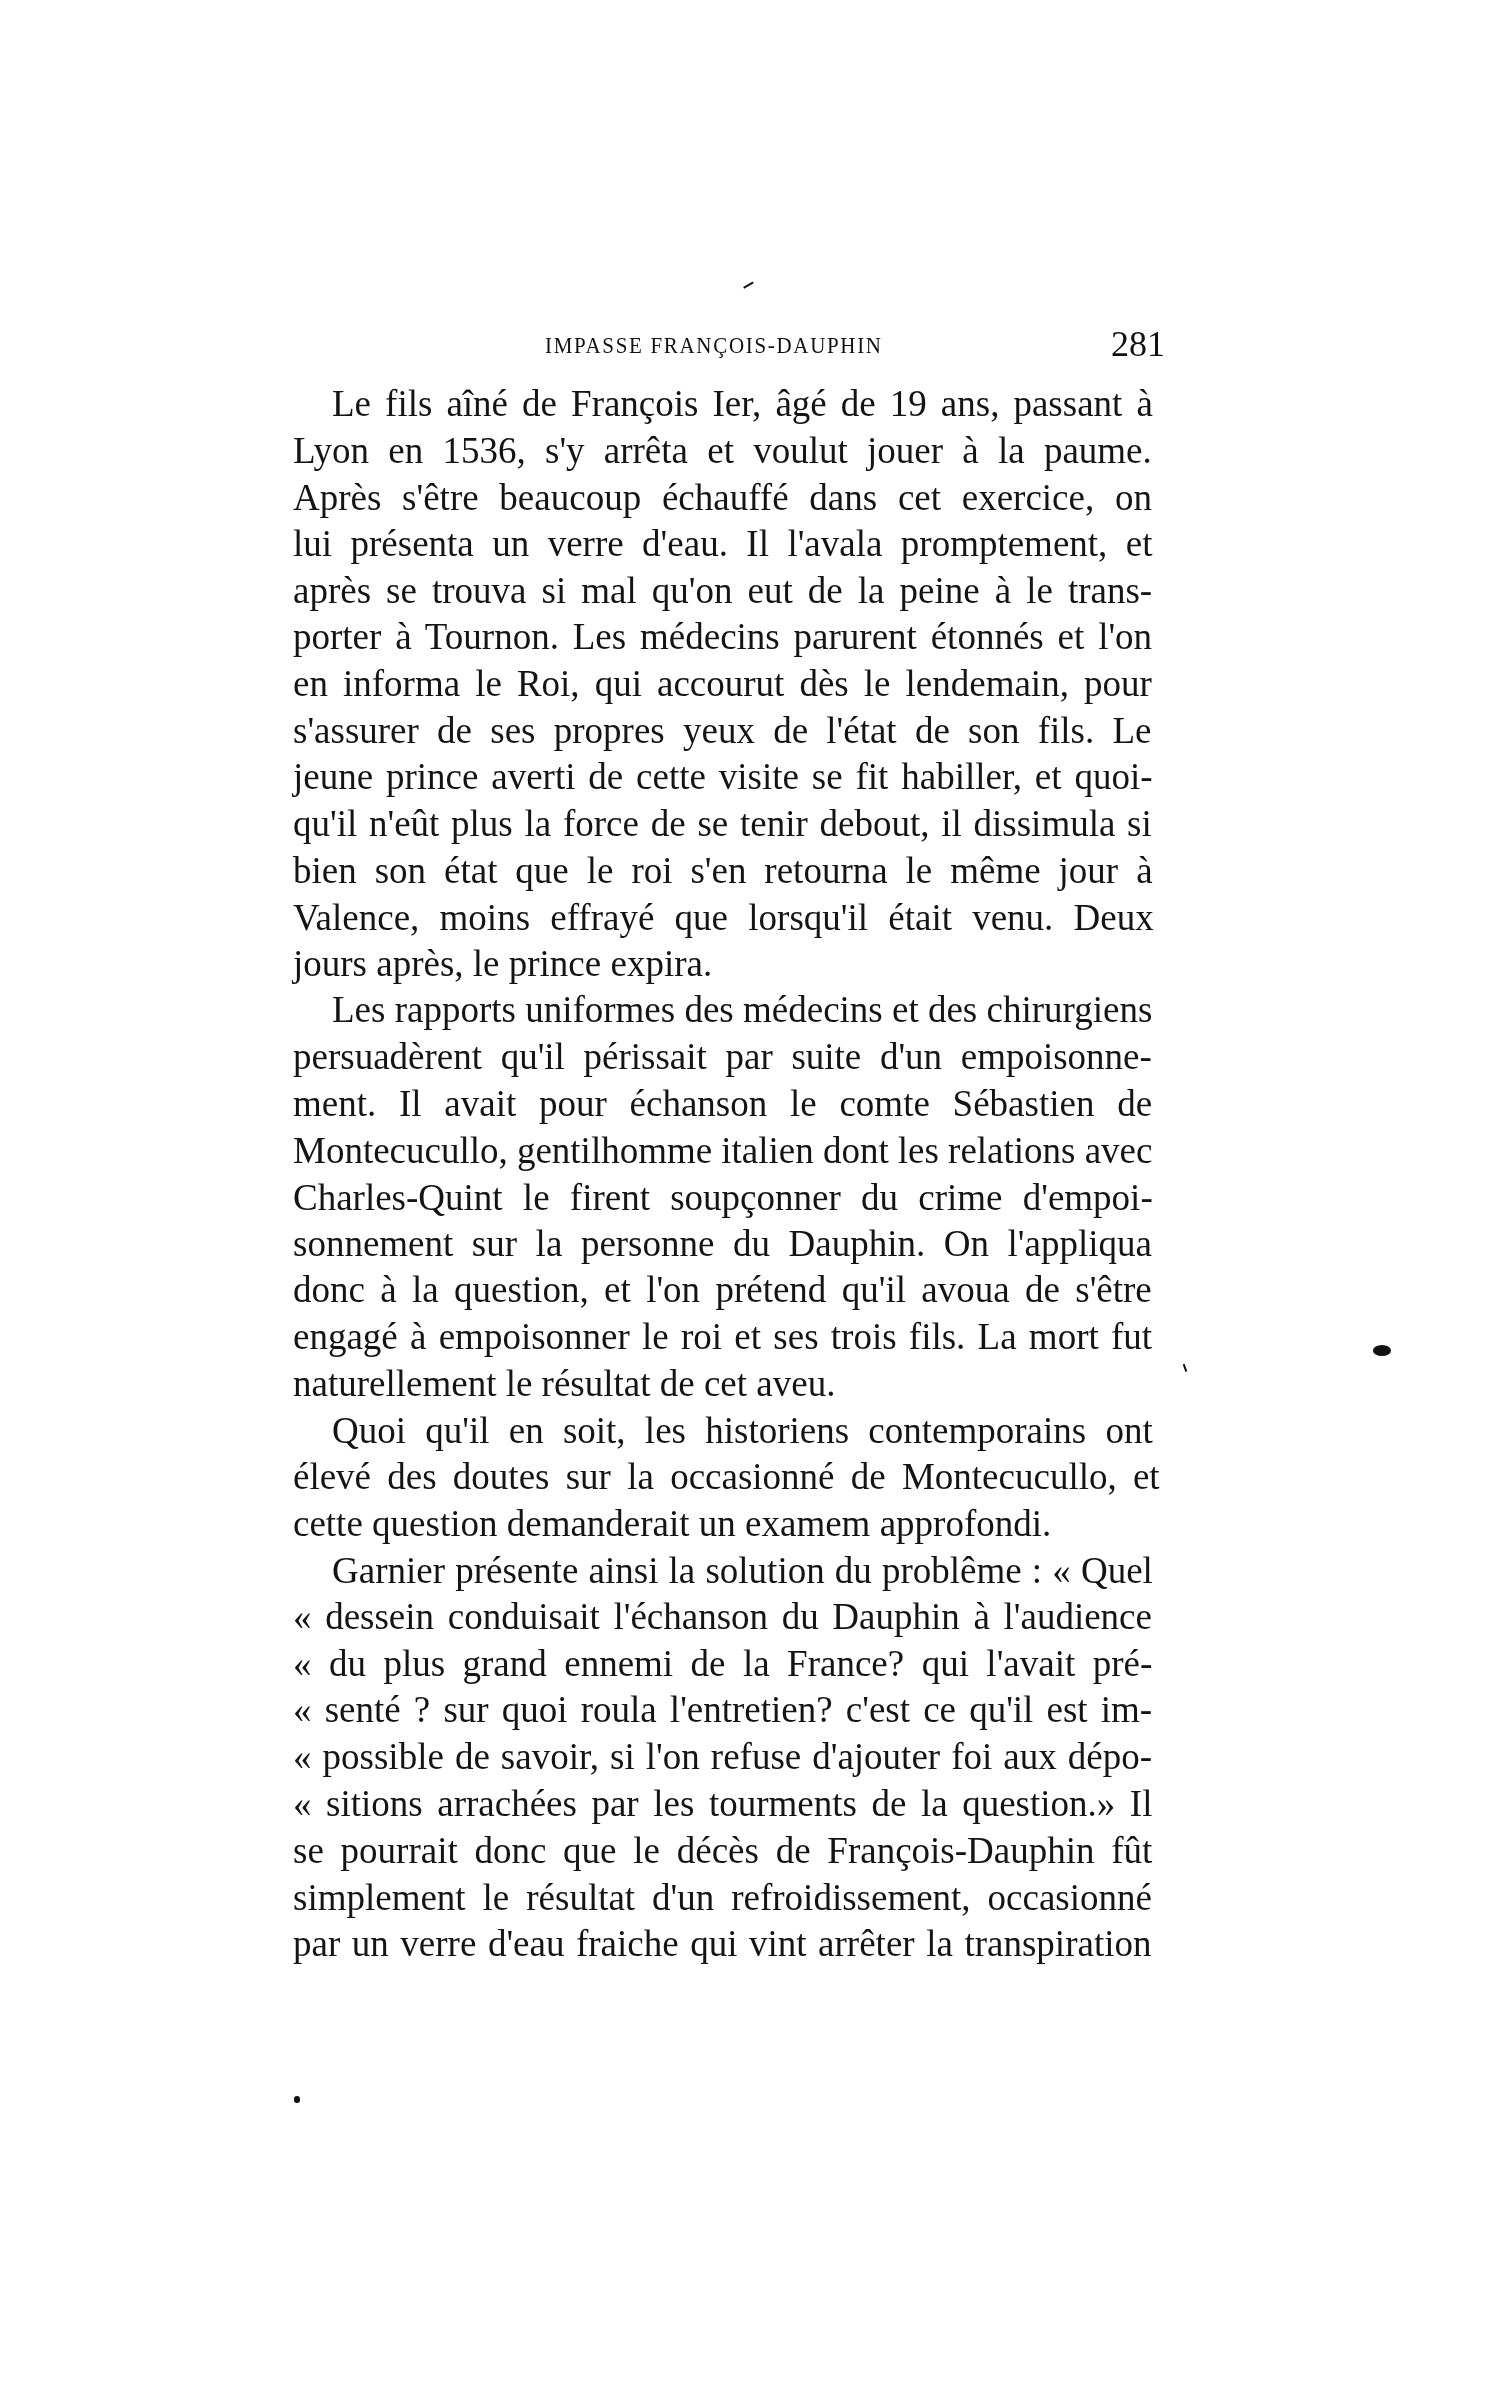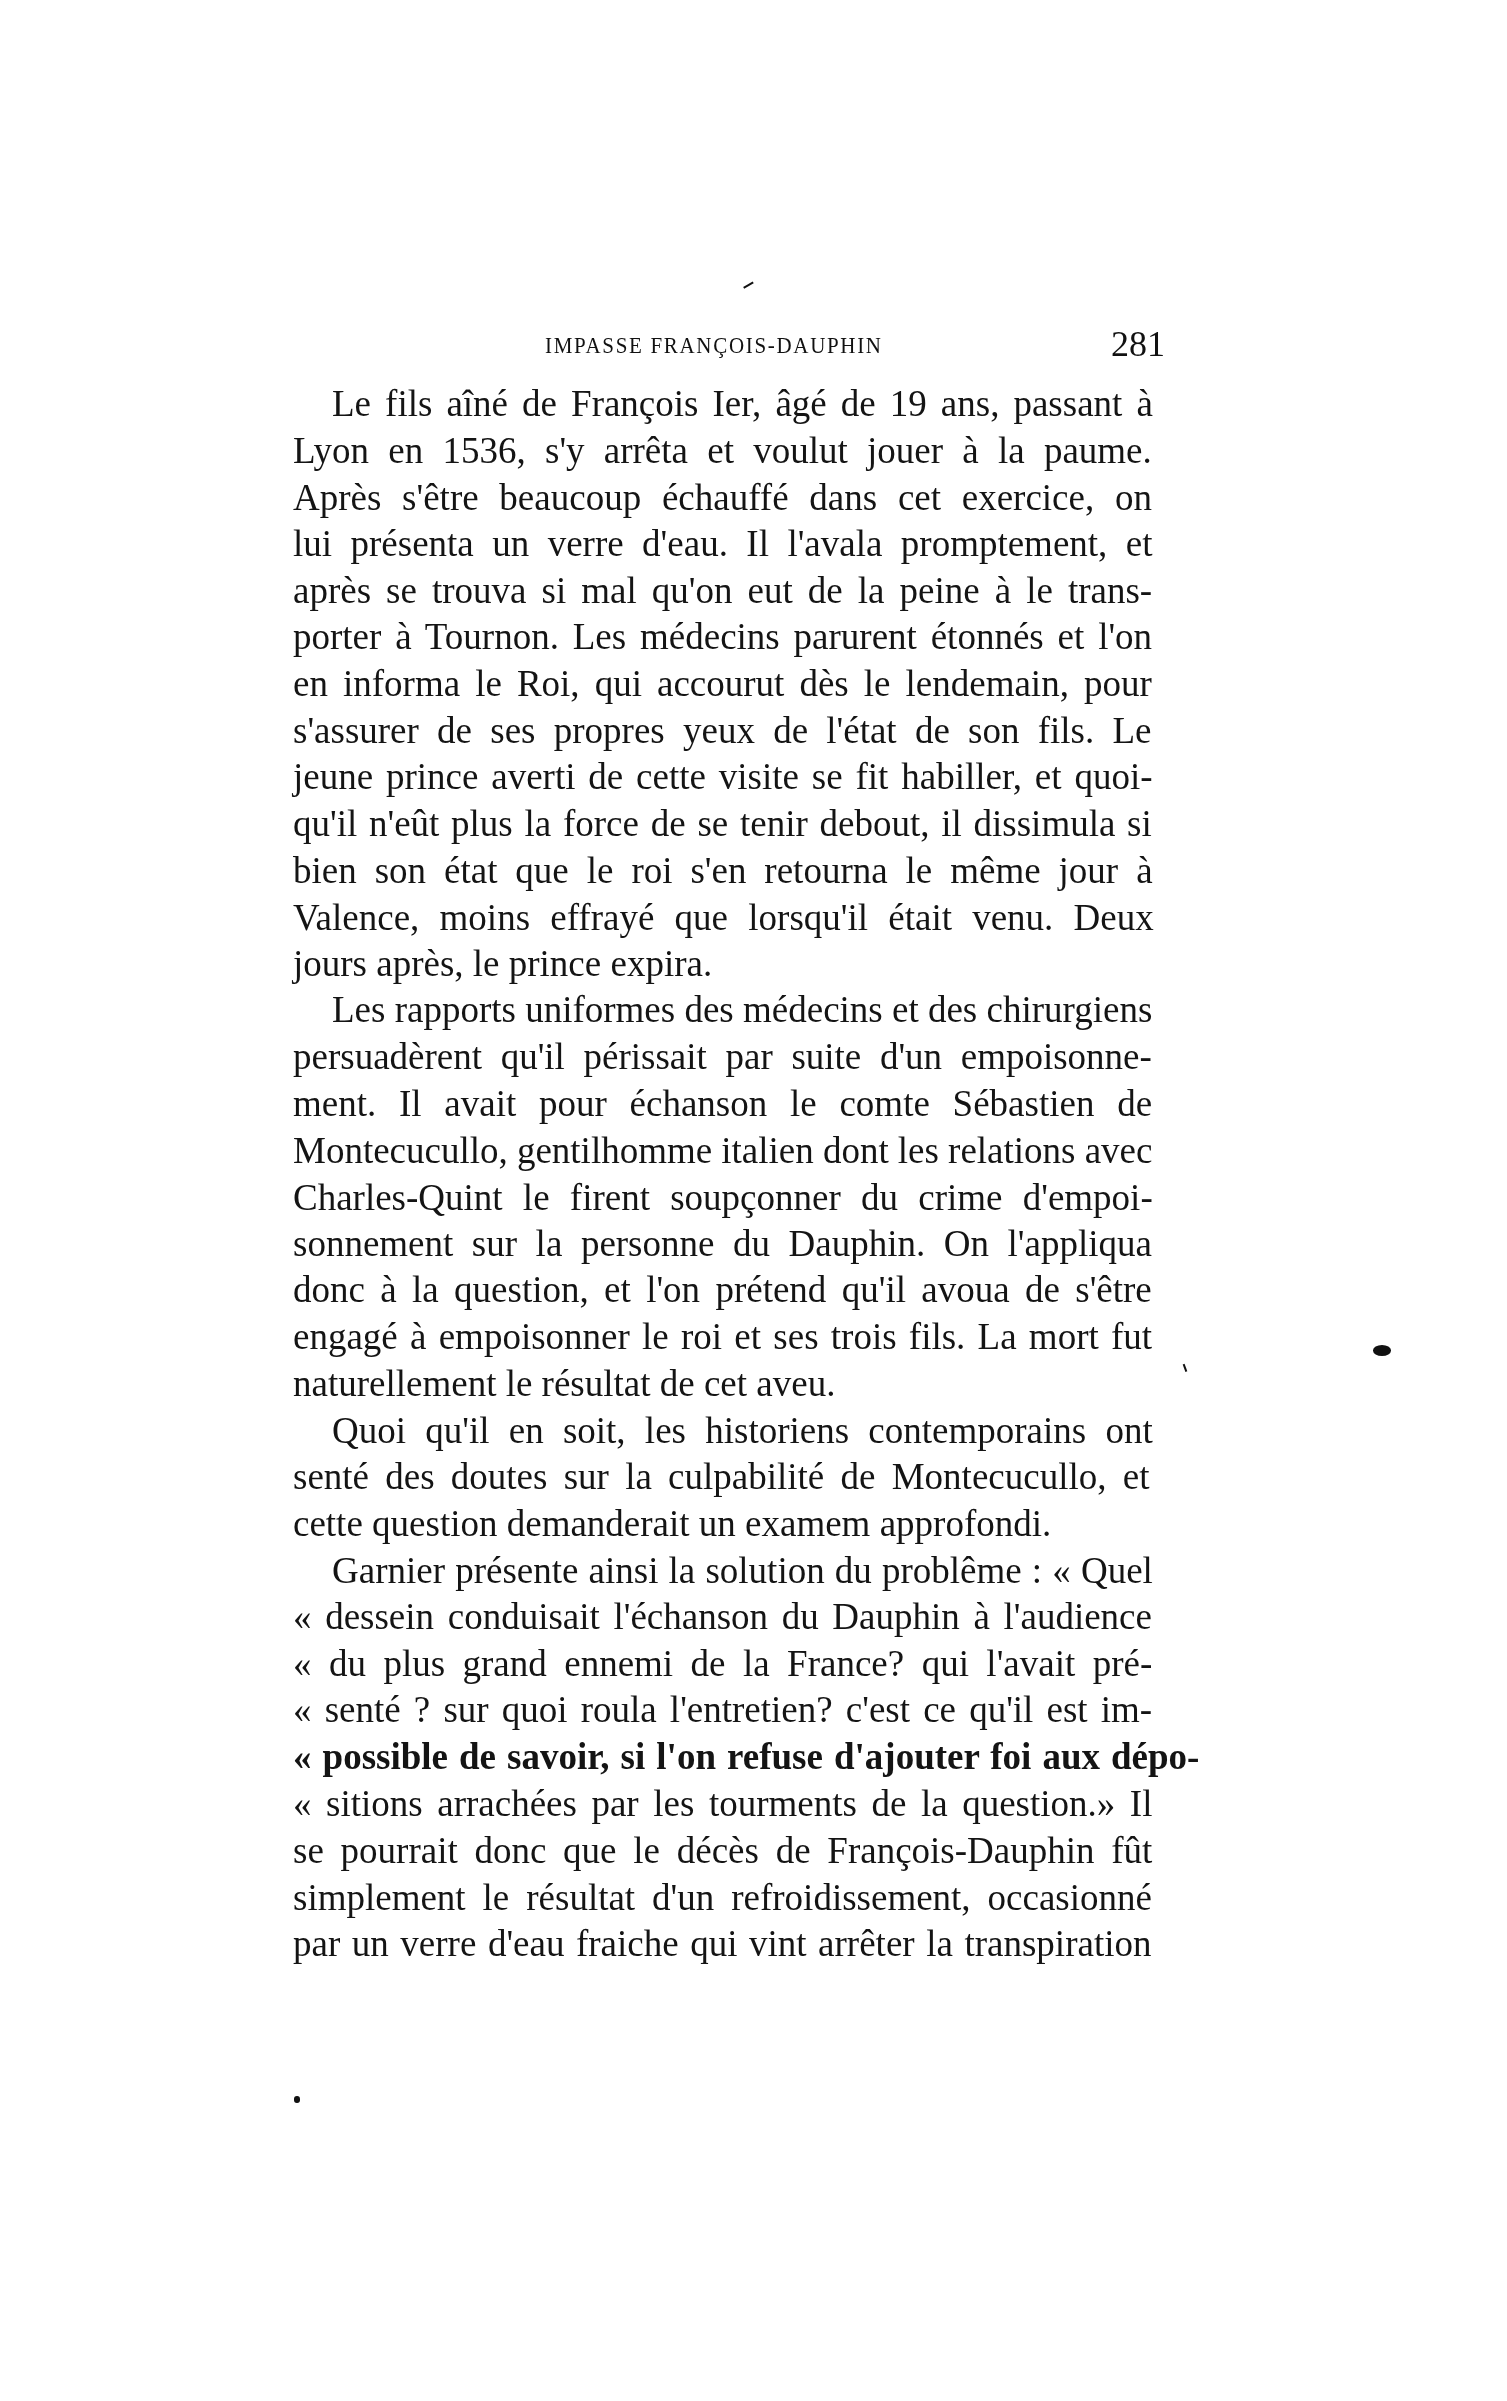"senté des doutes sur la" div.line { text: senté des doutes sur la culpabilité -> élevé des doutes sur la occasionné }
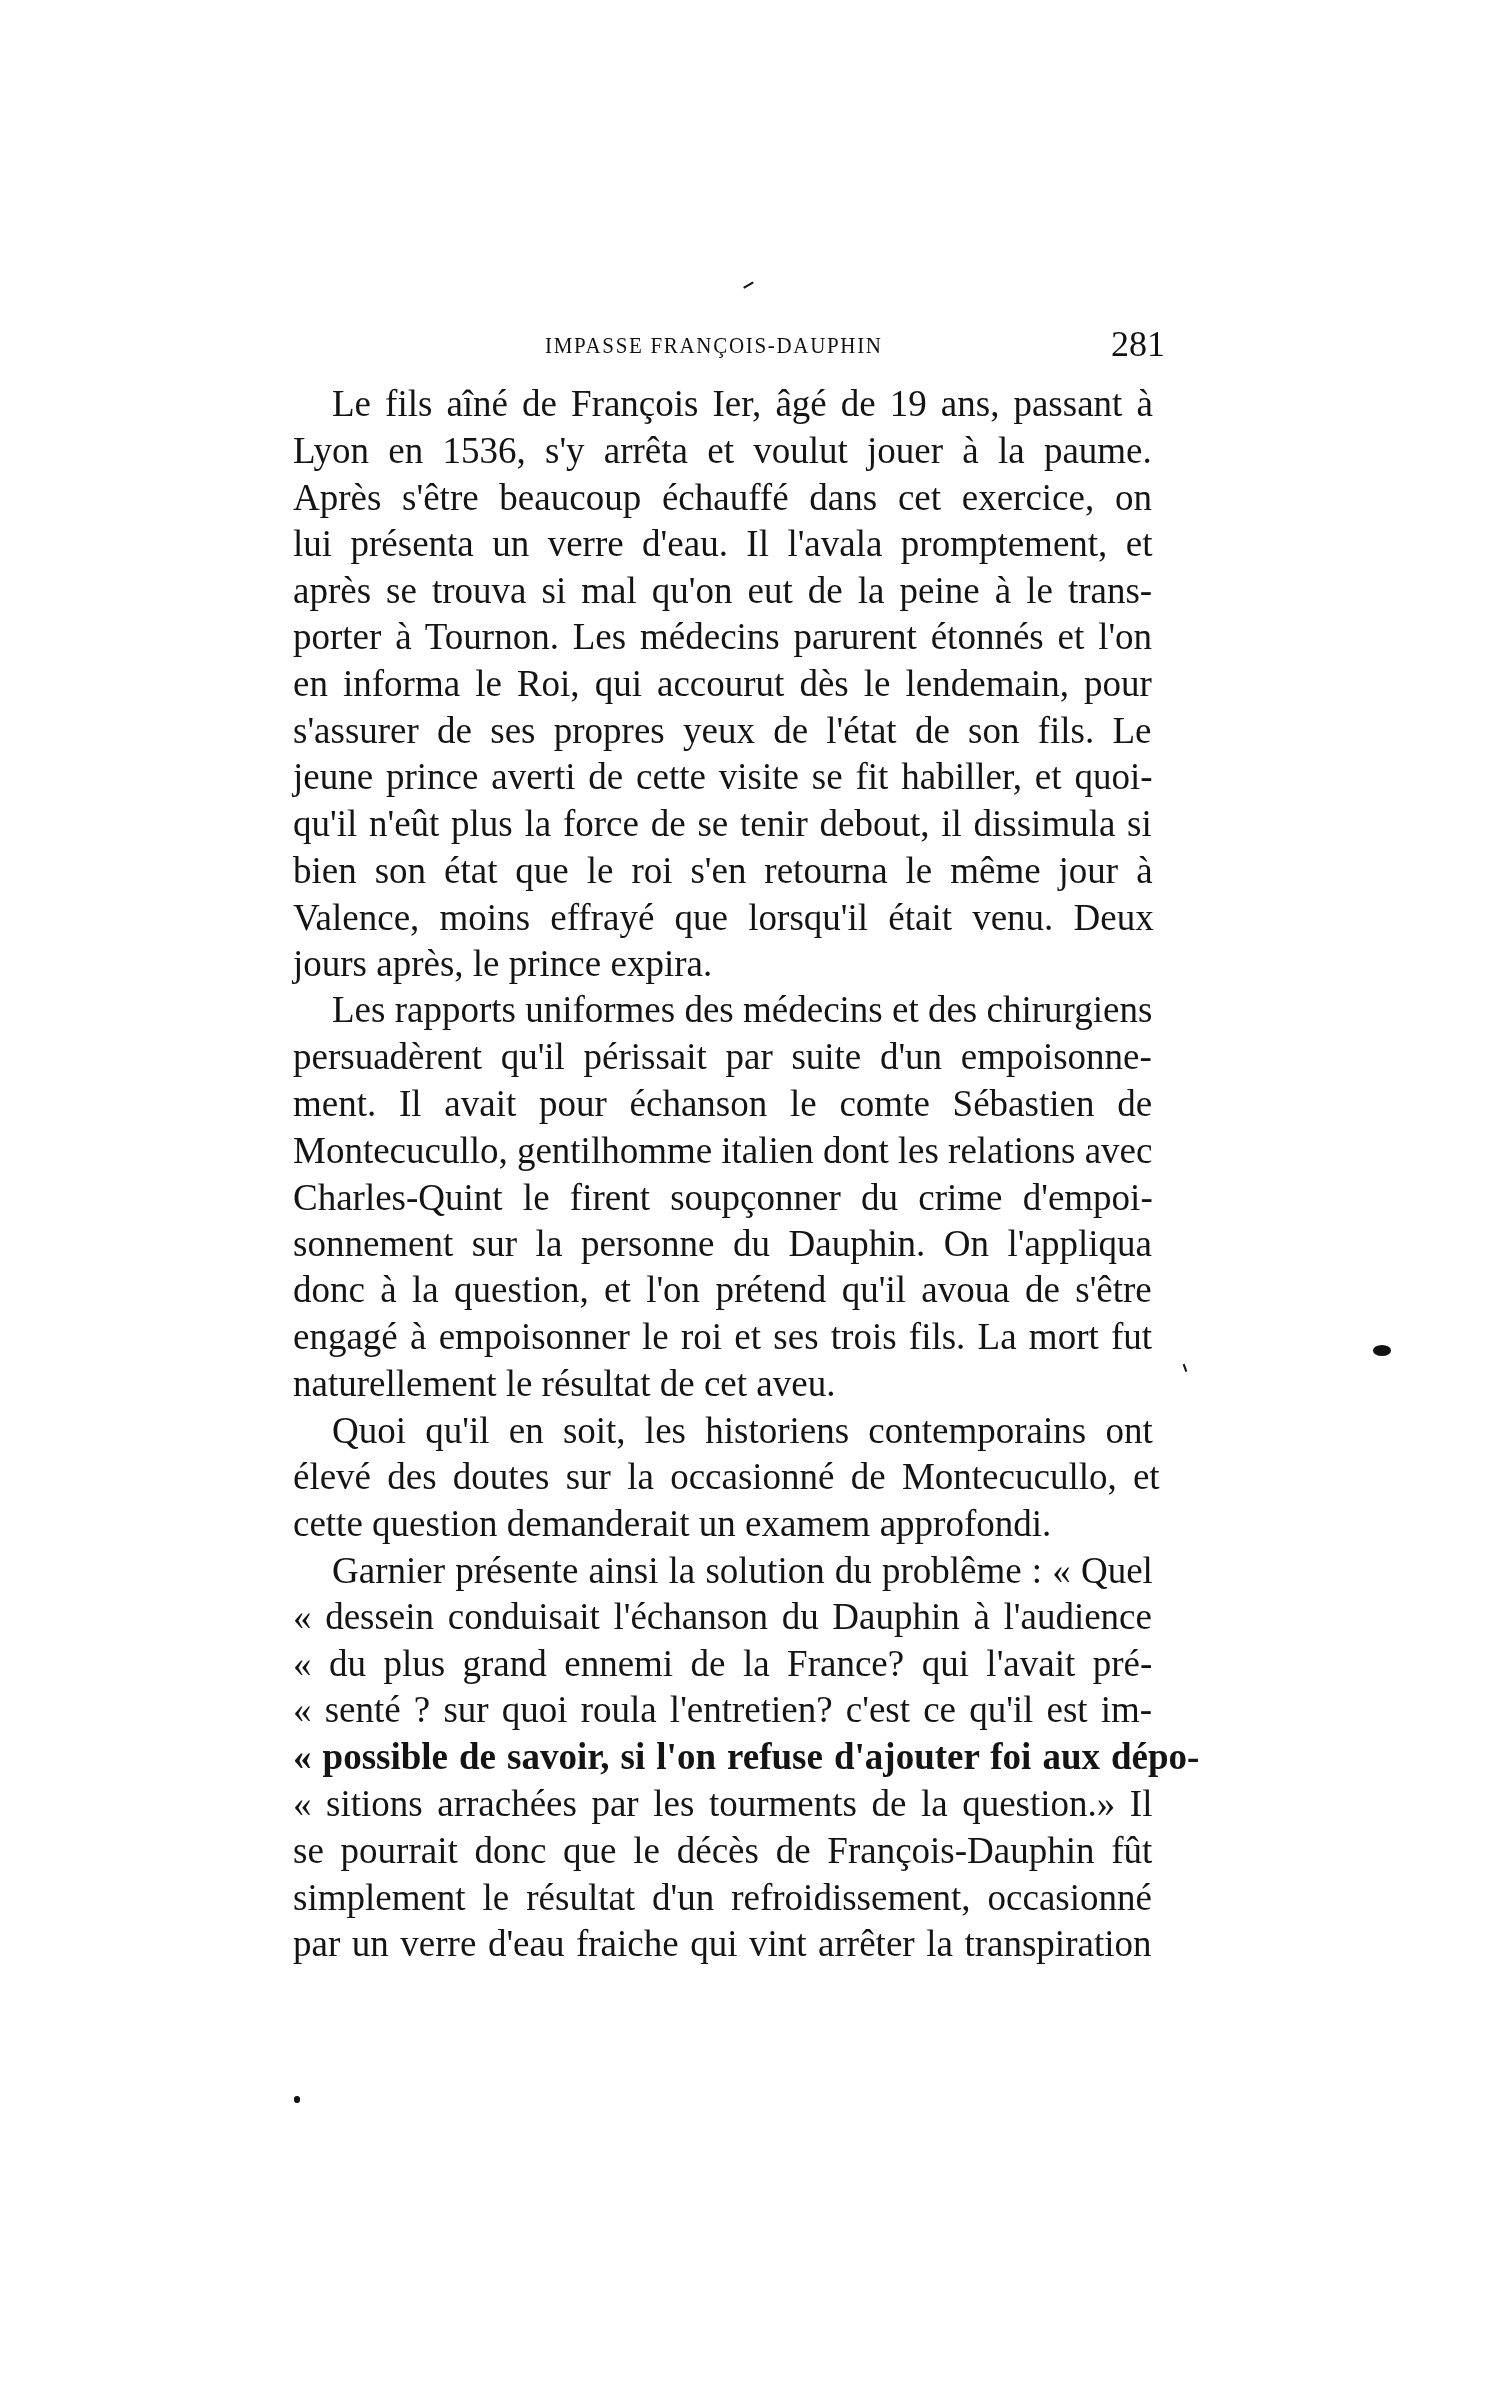"« possible de savoir, si" div.line { font-weight: bold -> none }
